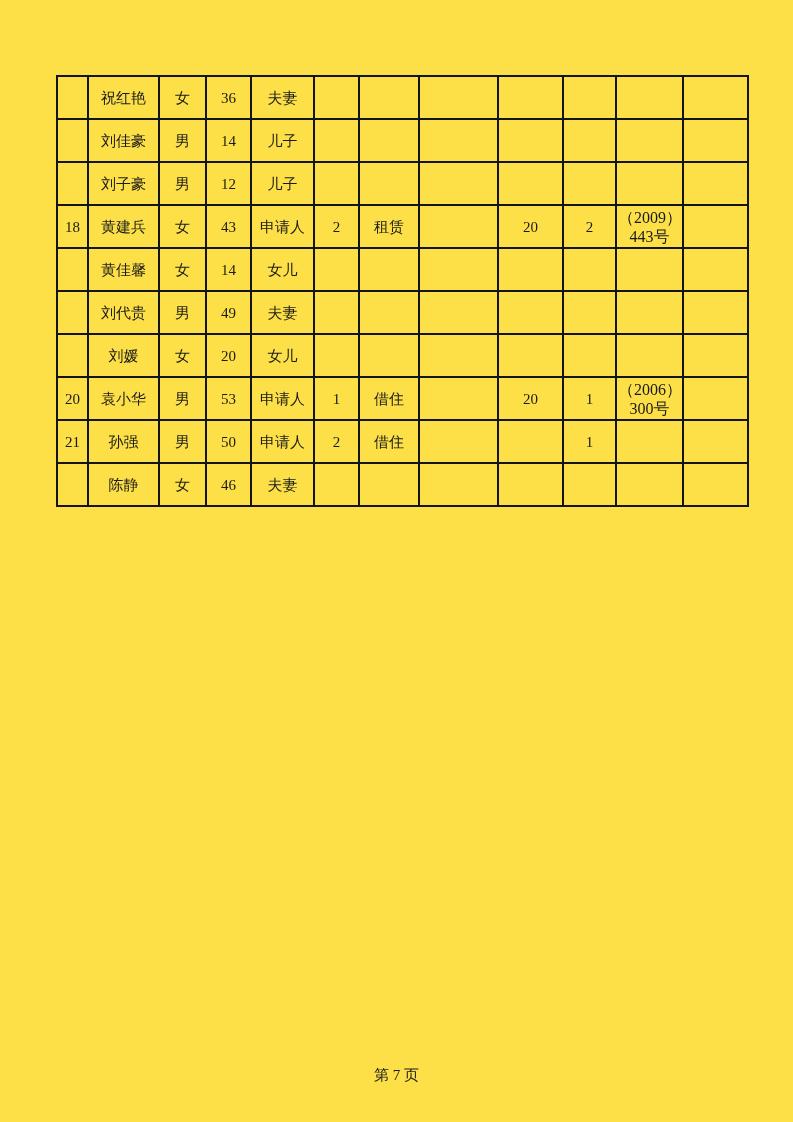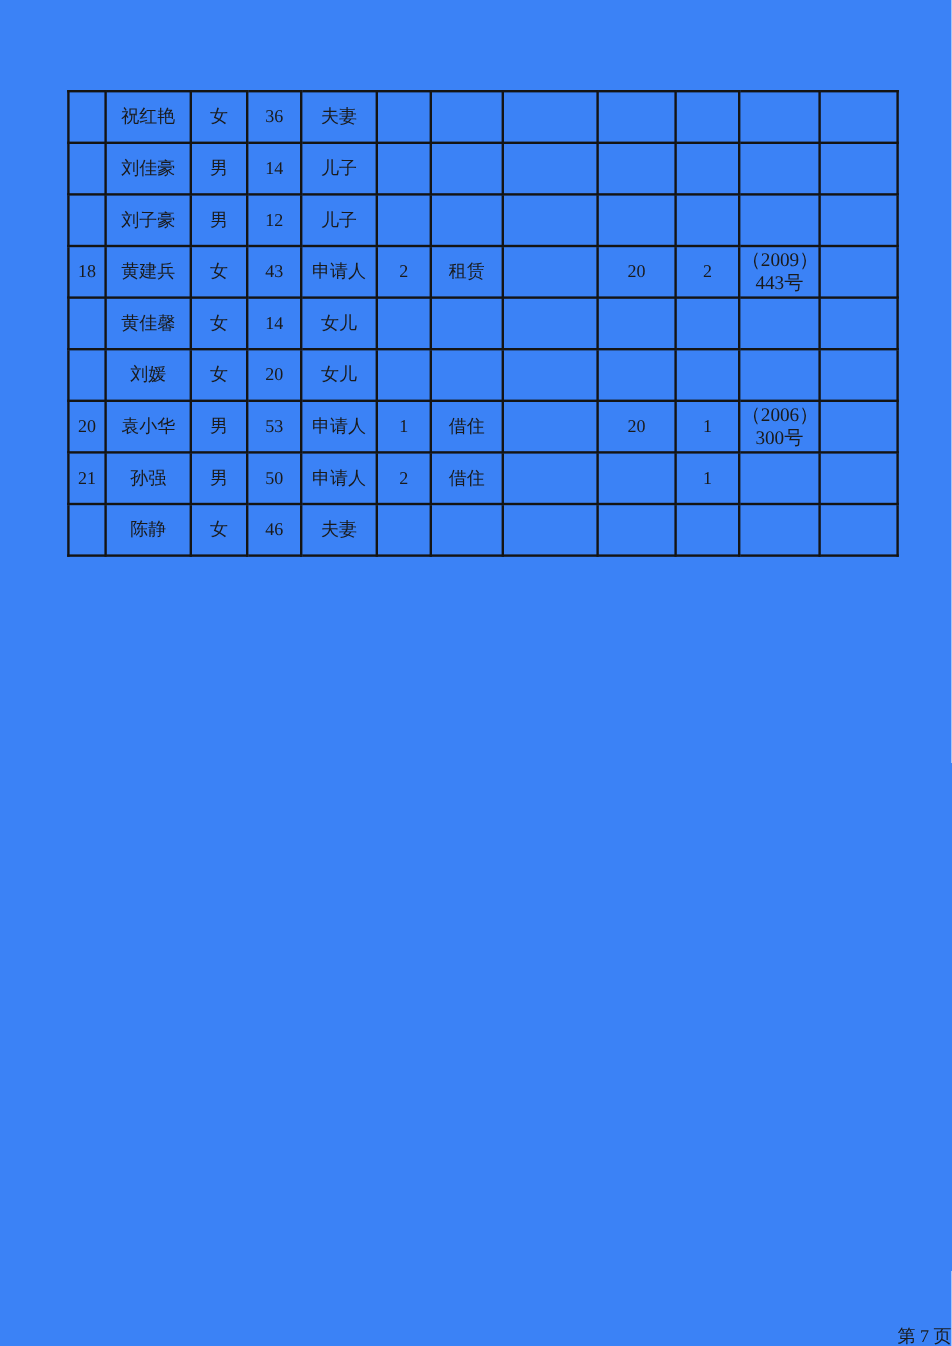"祝红艳" .page { background: #3b82f6 -> #fde047 }
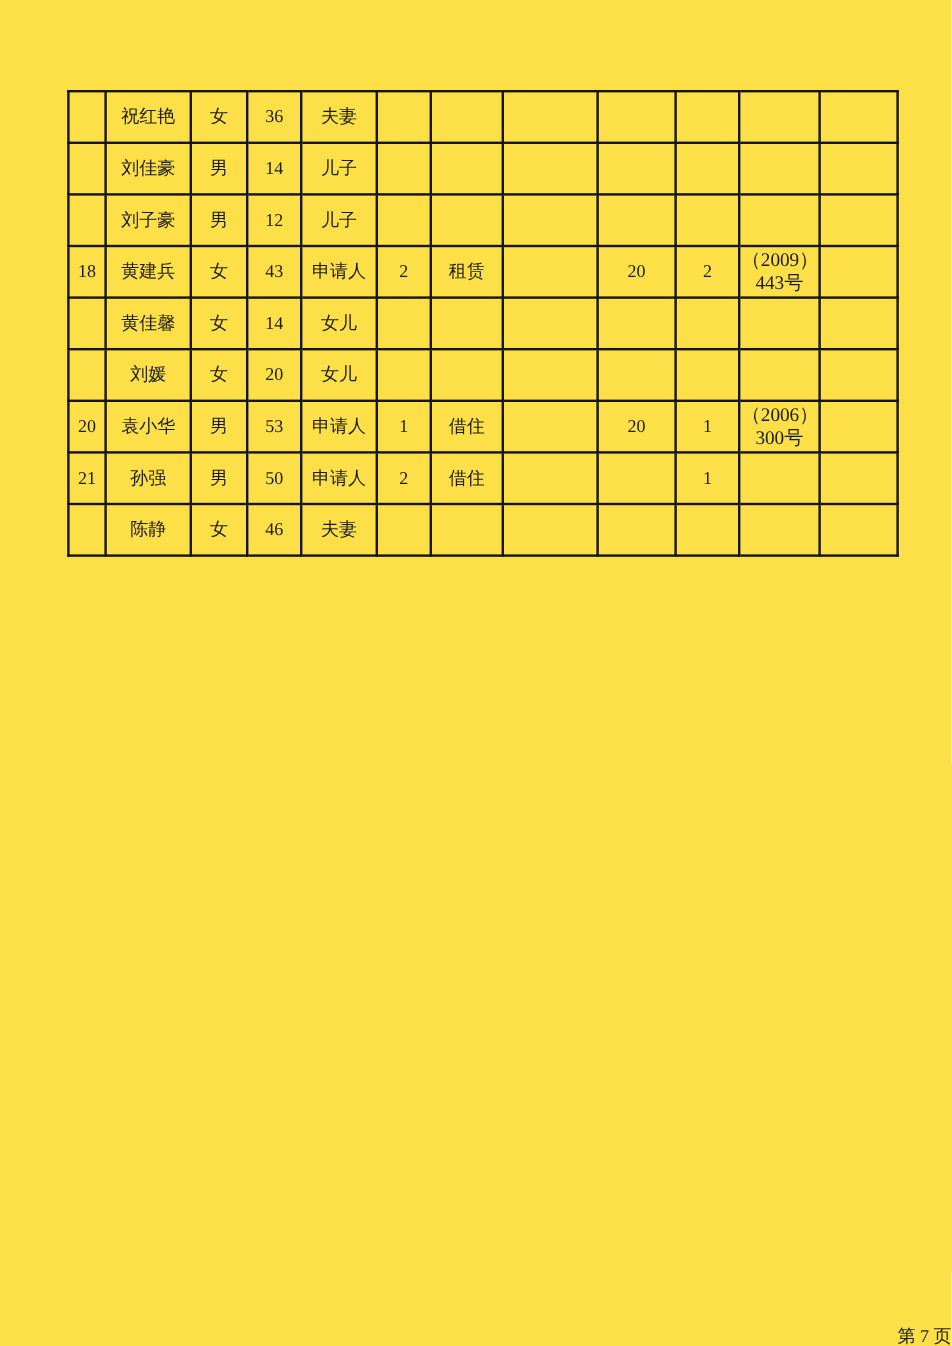"刘代贵" tr { html: none -> <tr> <td></td> <td>刘代贵</td> <td>男</td> <td>49</td> <td>夫妻</td> <td></td> <td></td> <td></td> <td></td> <td></td> <td></td> <td></td> </tr> }
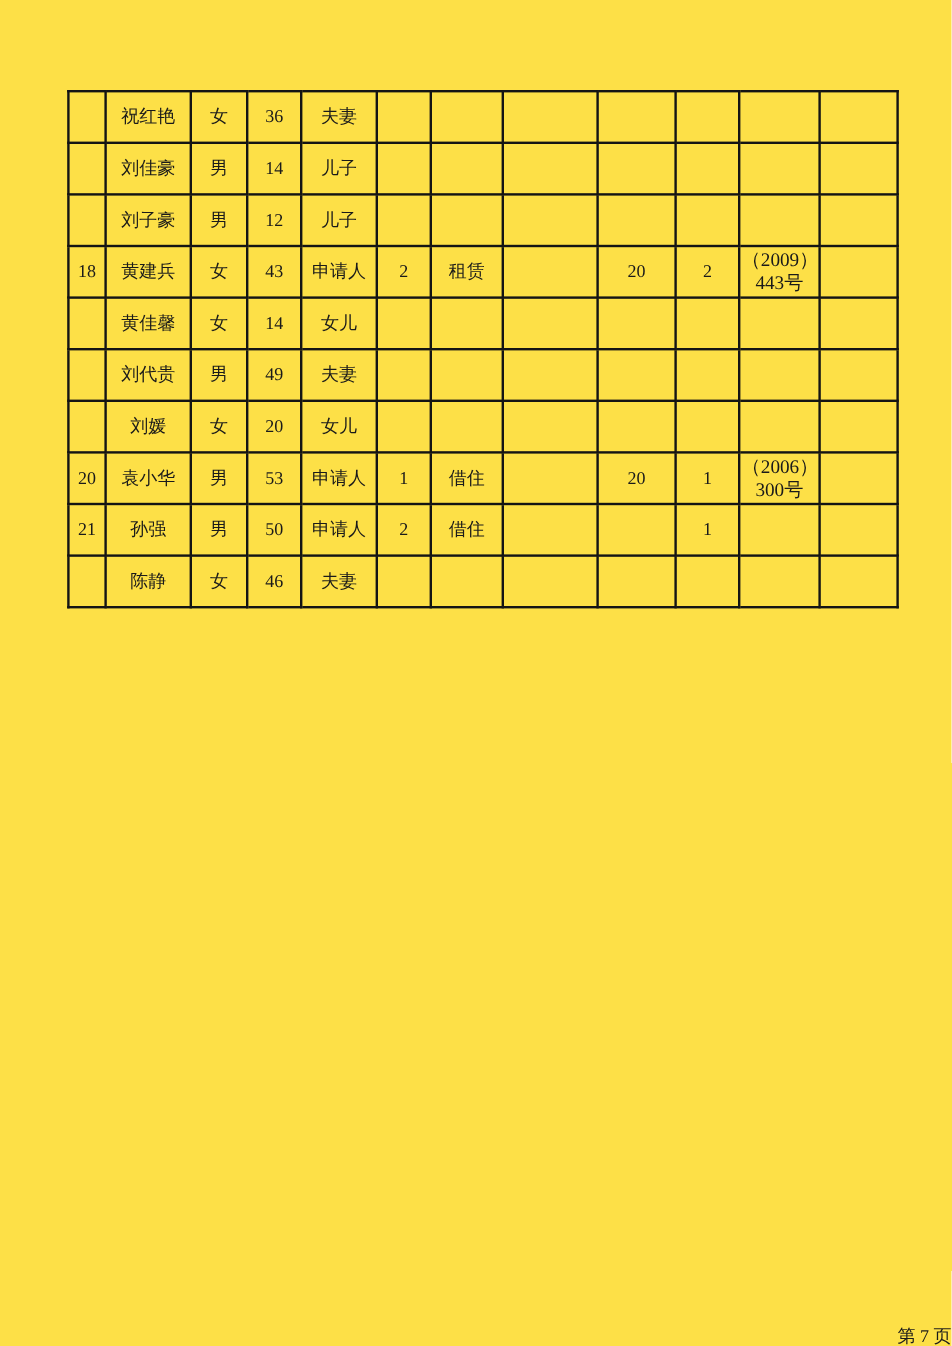"第 7 页" .footer { text-align: right -> center; top: 1104px -> 1066px }
